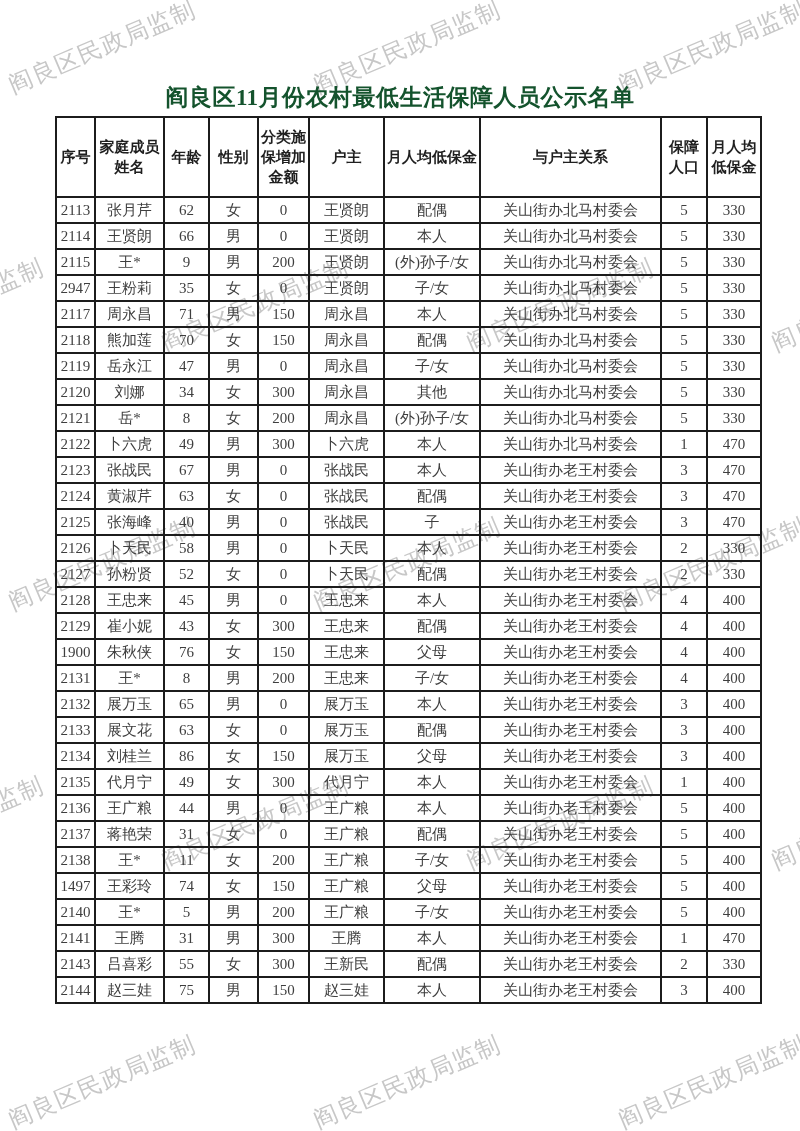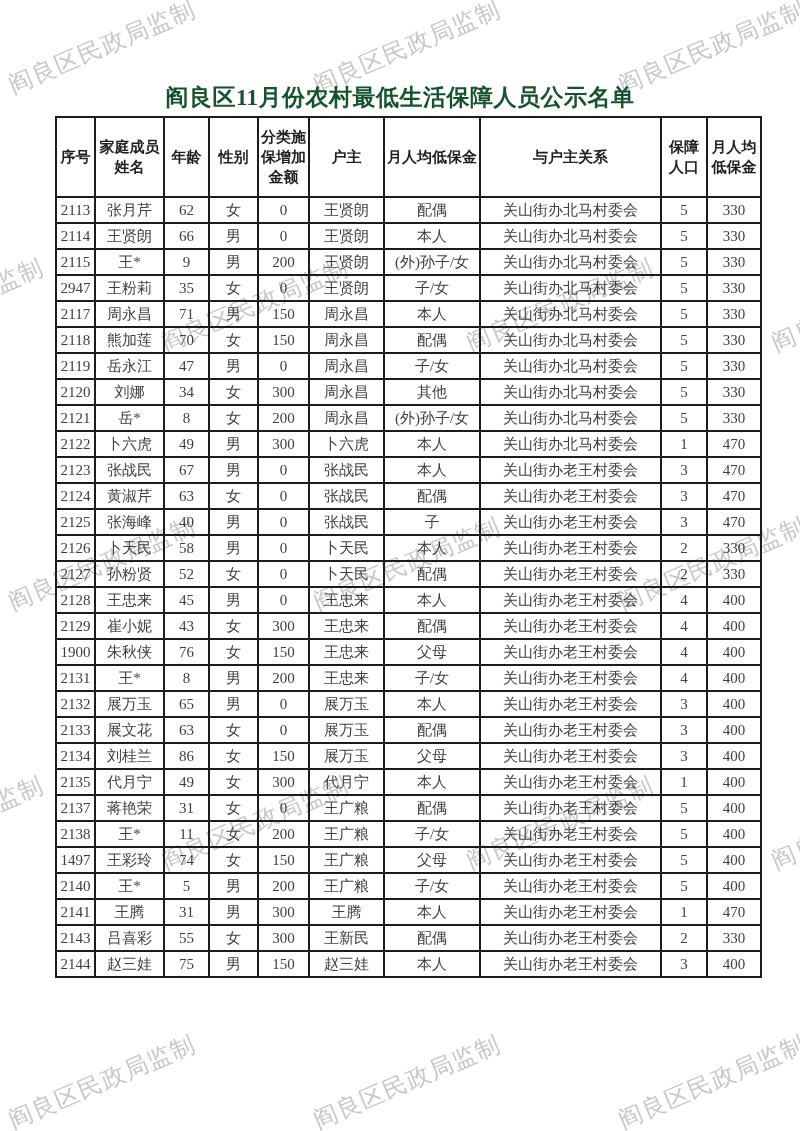"2136" tr { html: none -> <tr> <td>2136</td> <td>王广粮</td> <td>44</td> <td>男</td> <td>0</td> <td>王广粮</td> <td>本人</td> <td>关山街办老王村委会</td> <td>5</td> <td>400</td> </tr> }
